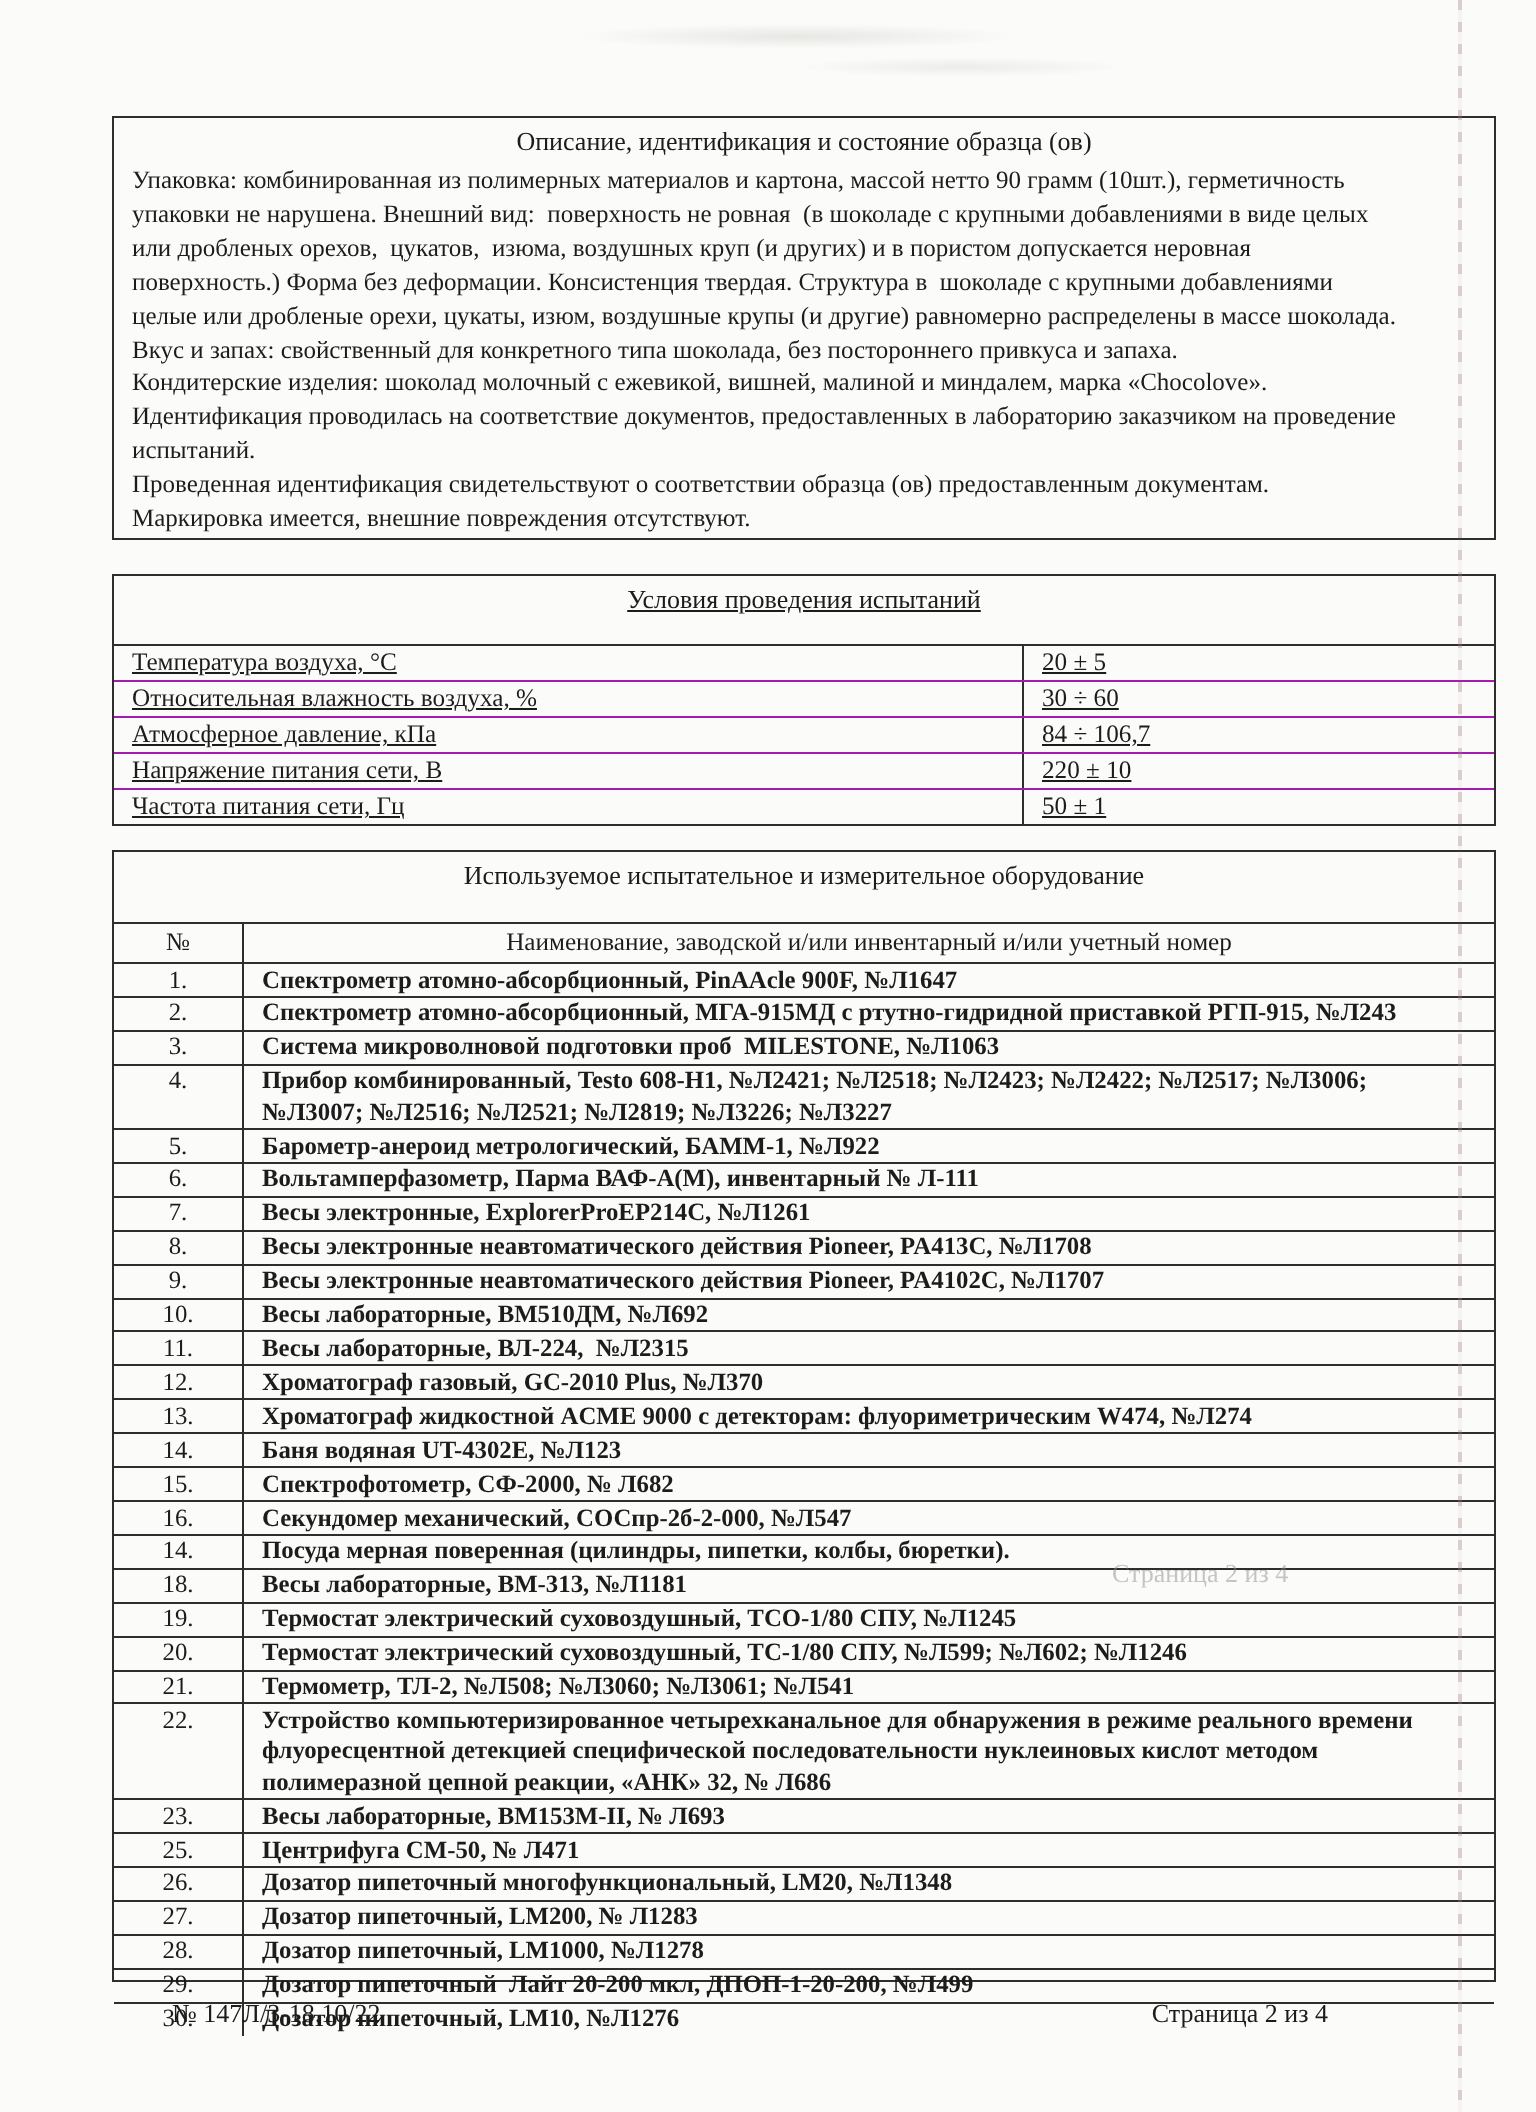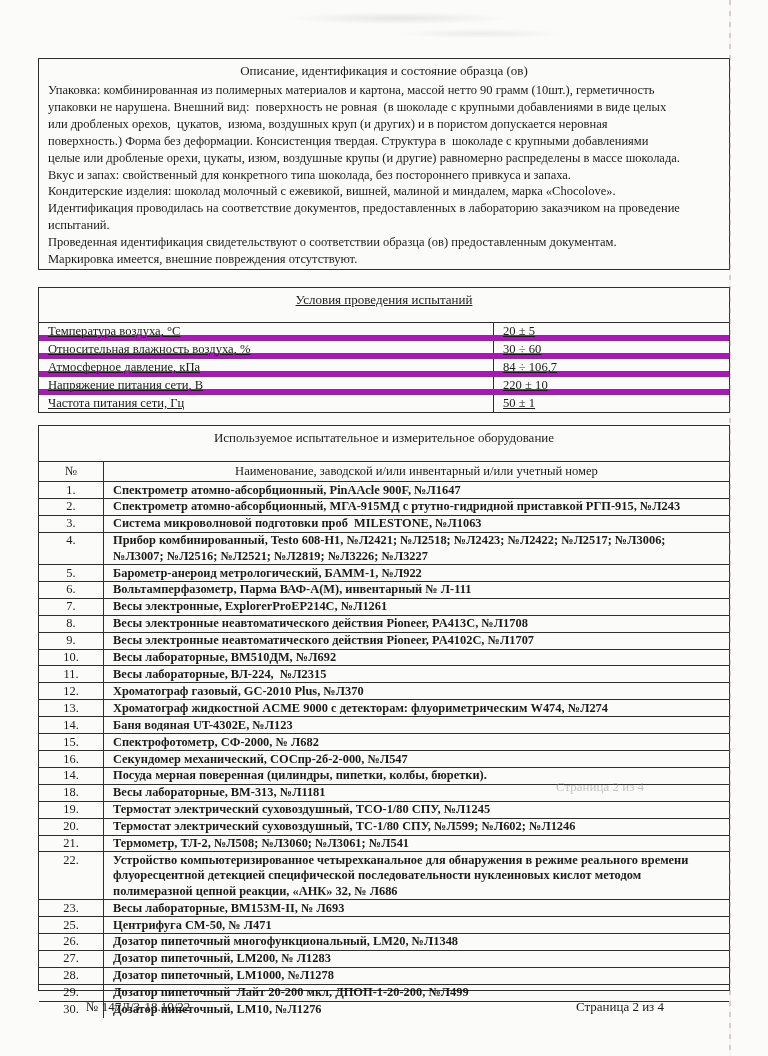"Описание, идентификация и состояние" .box { left: 38px -> 56px }
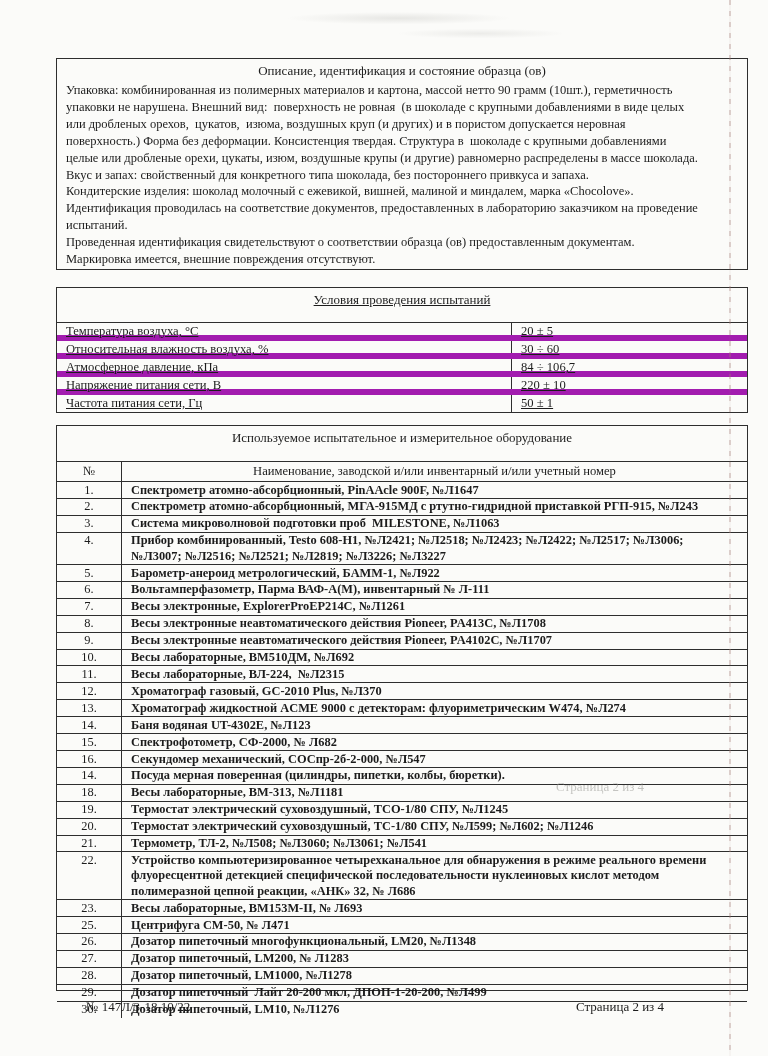"Температура воздуха, °С" .cond-row { border-bottom: 6px solid #a21caf -> 1px solid #a21caf }
